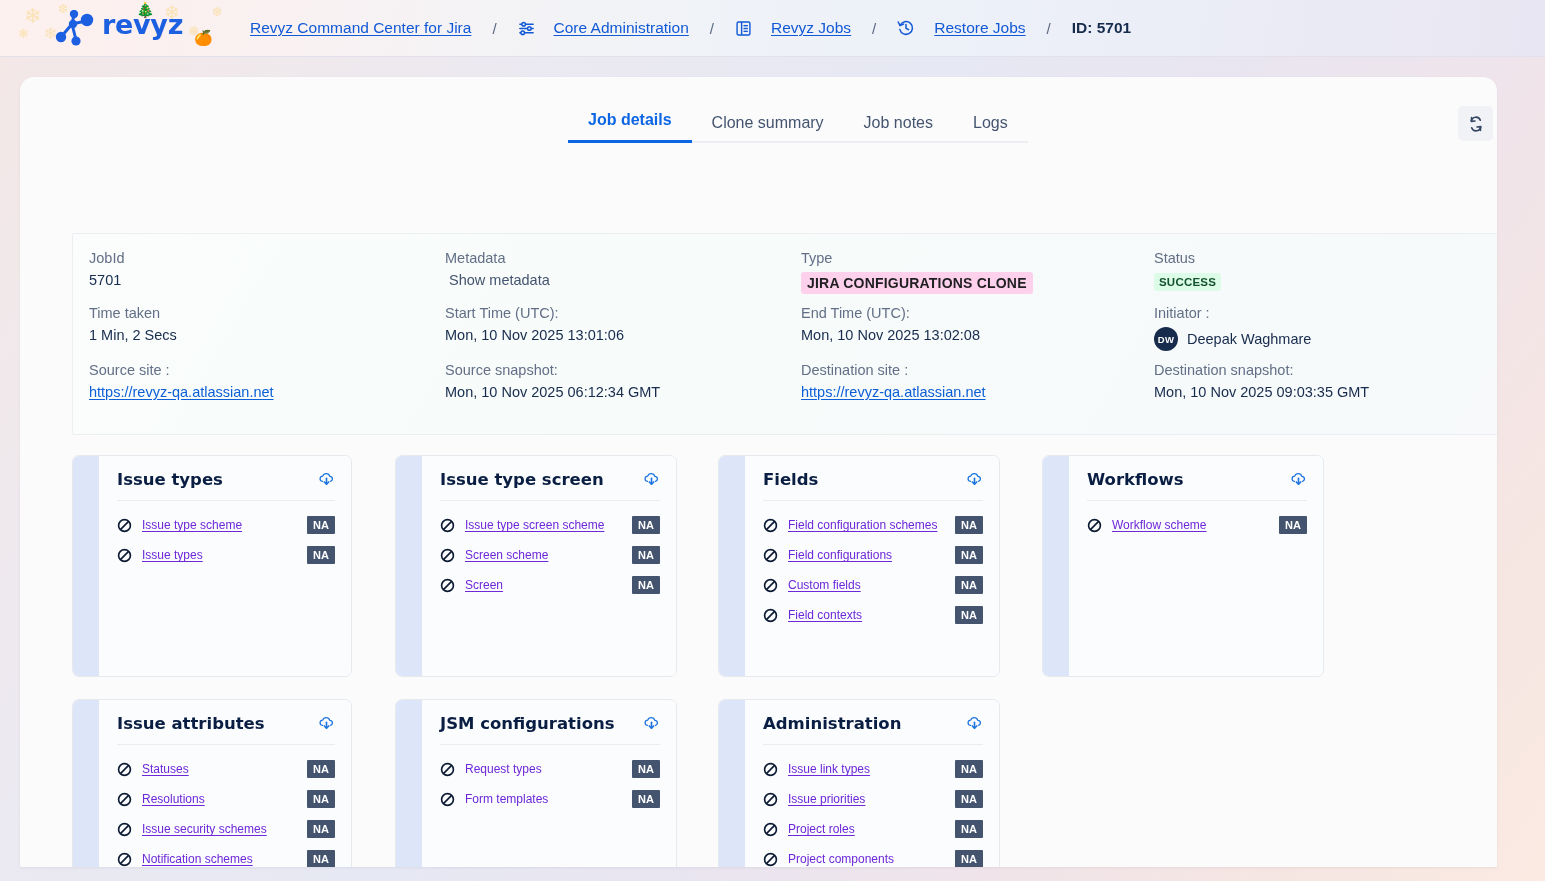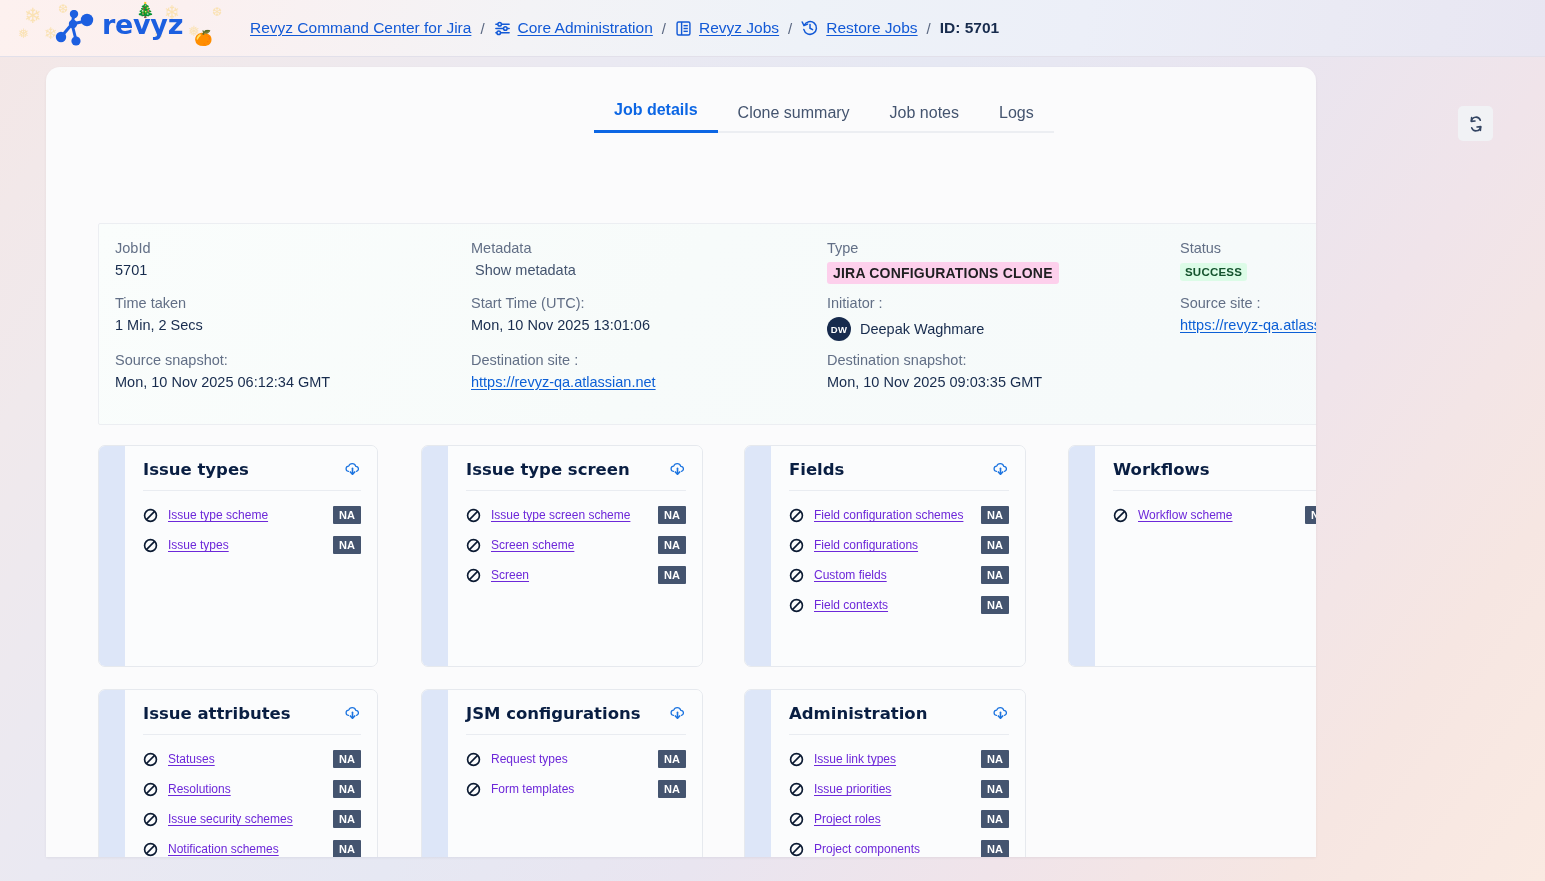"Revyz Command Center for Jira" .breadcrumb { gap: 0 -> 12px }
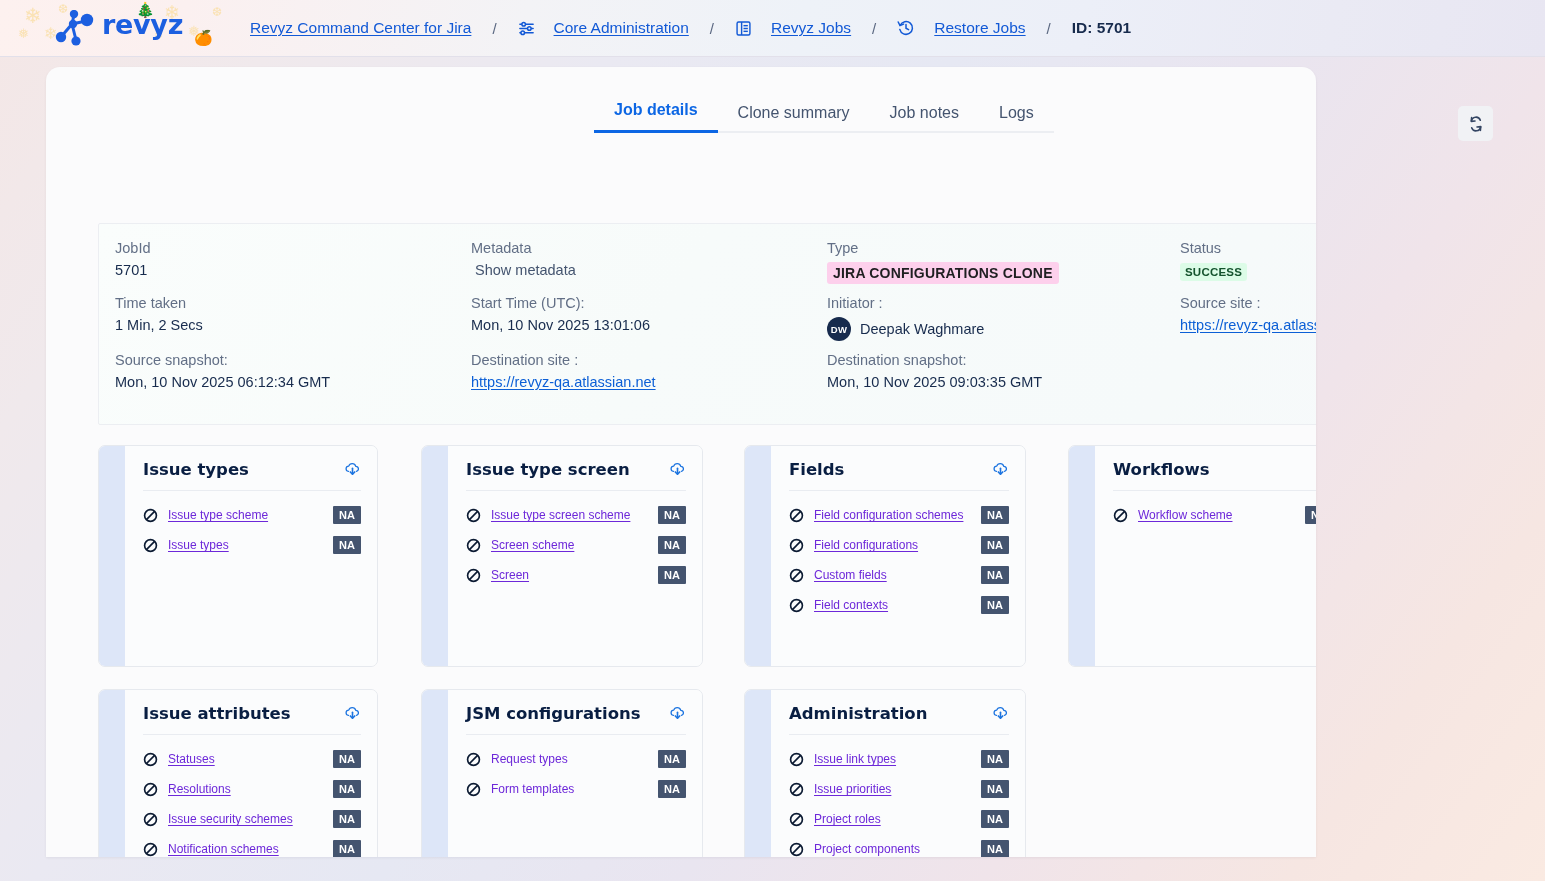"Job details" .panel { margin-left: 26px -> none; top: 67px -> 77px; width: 1270px -> 1477px }
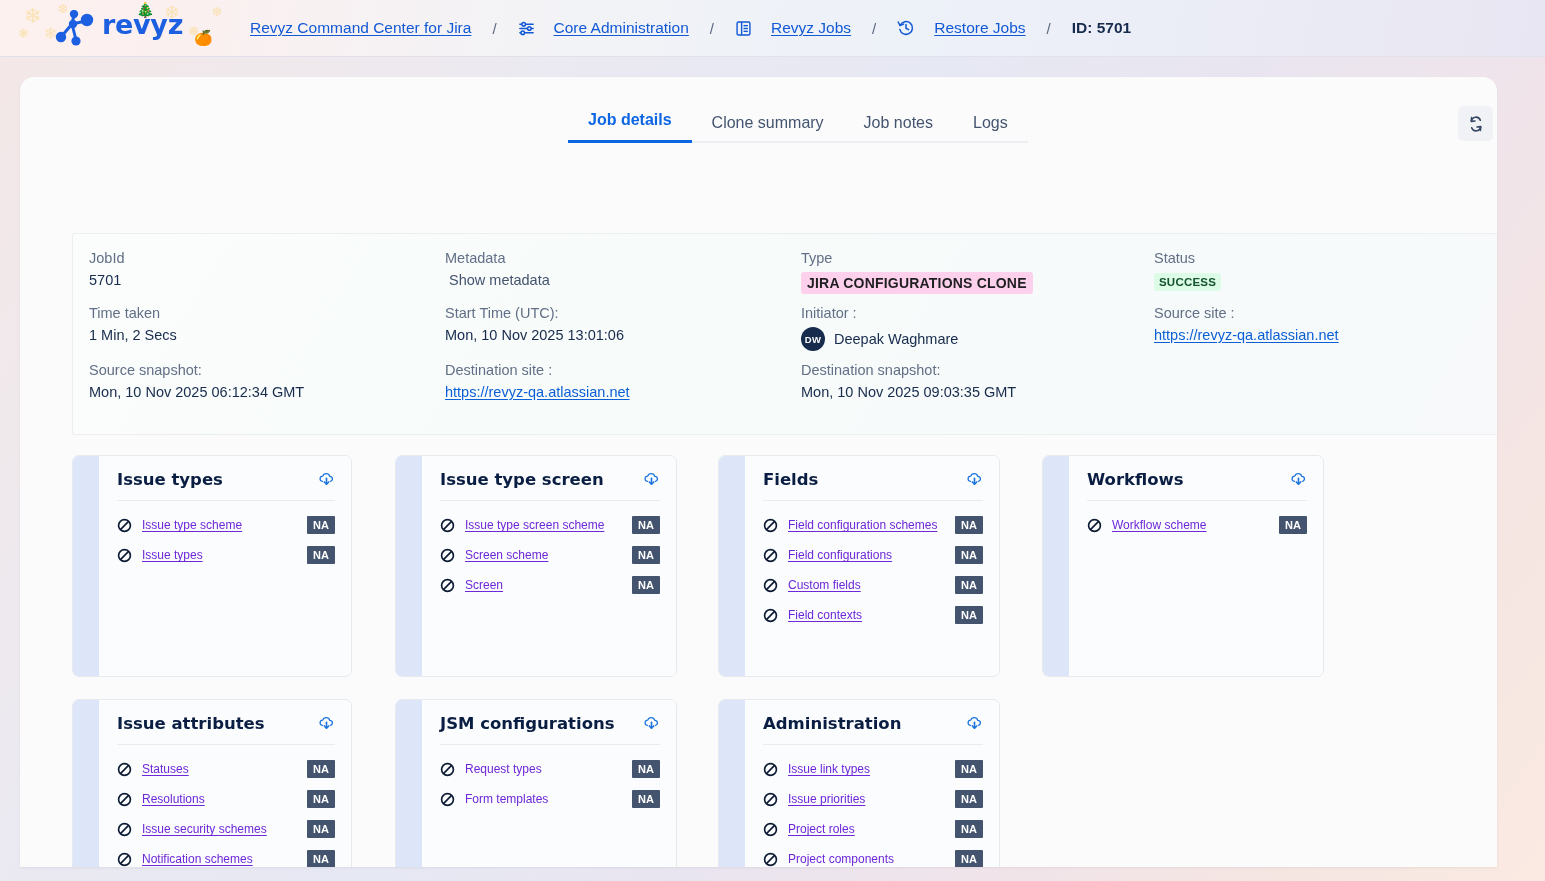"End Time (UTC):" div.d-cell { html: none -> <div> <div>End Time (UTC):</div> <div>Mon, 10 Nov 2025 13:02:08</div> </div> }
